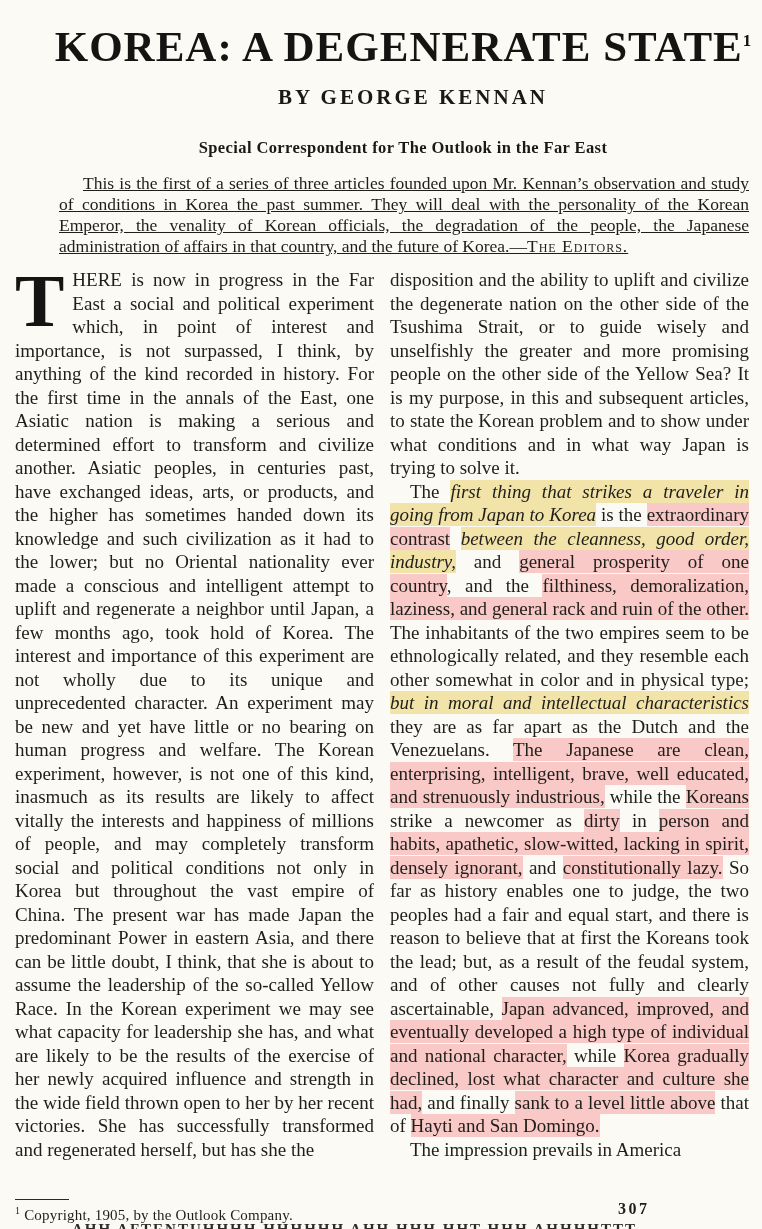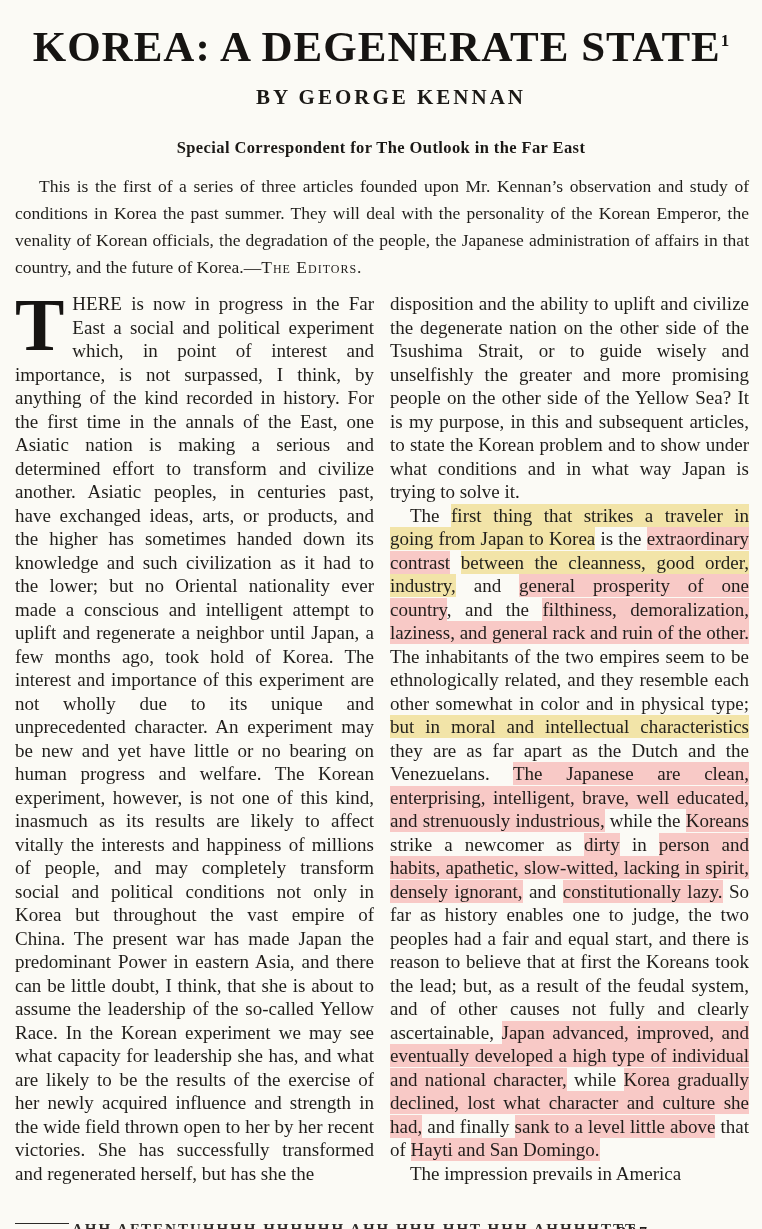"KOREA: A DEGENERATE STATE1" .masthead { padding-left: none -> 44px }
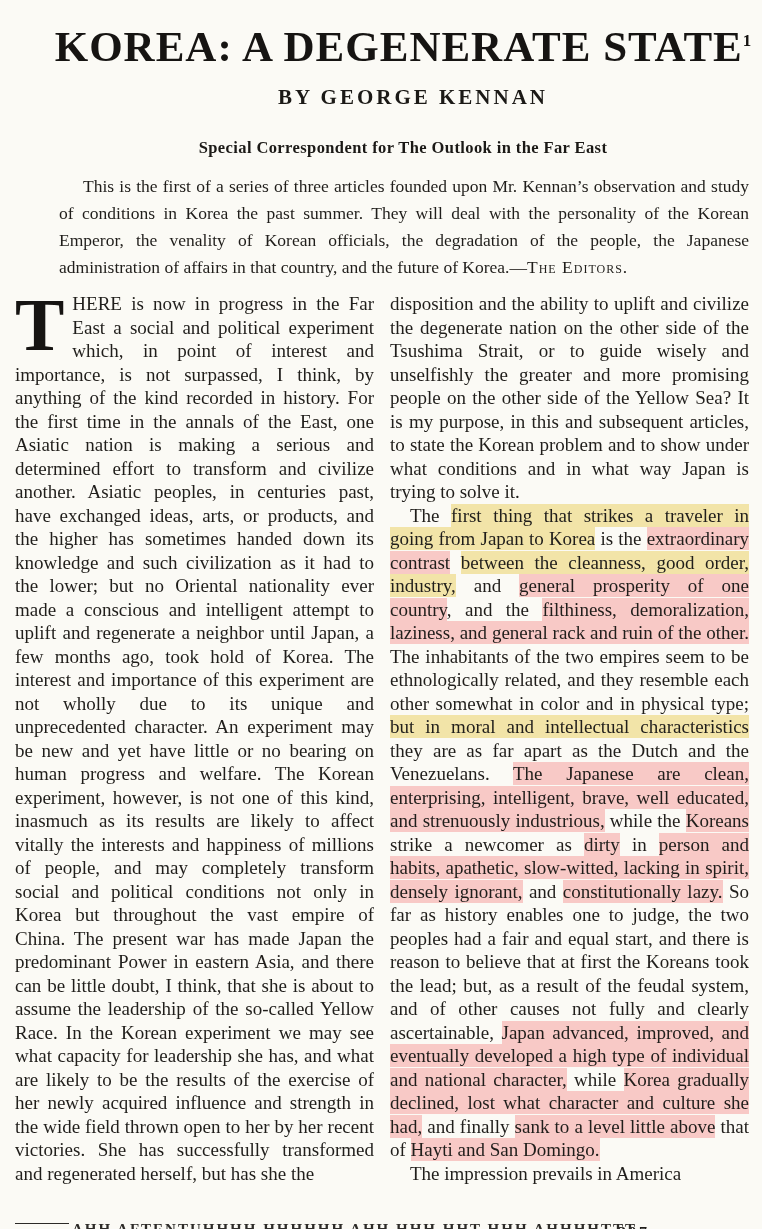"This is the first of" .editors-note { line-height: 27px -> 21px; text-decoration: none -> underline }
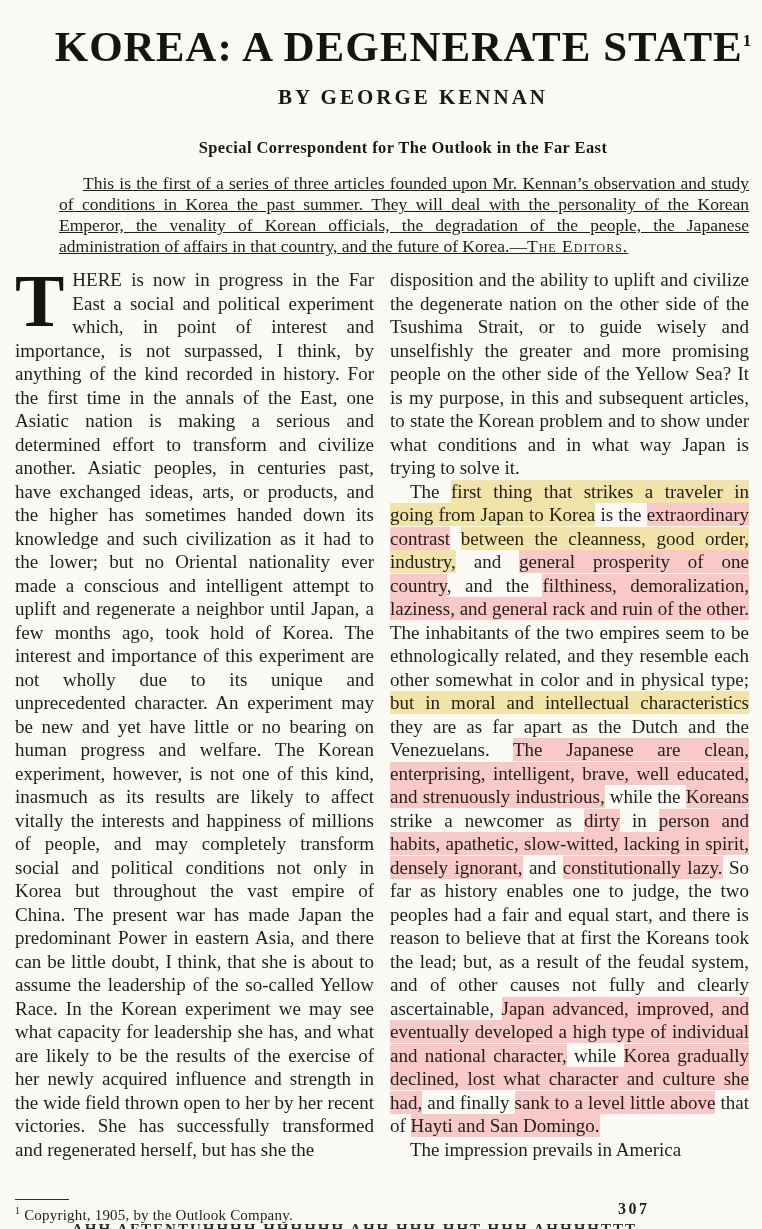"first thing that strikes a" .hl-y { font-style: none -> italic }
